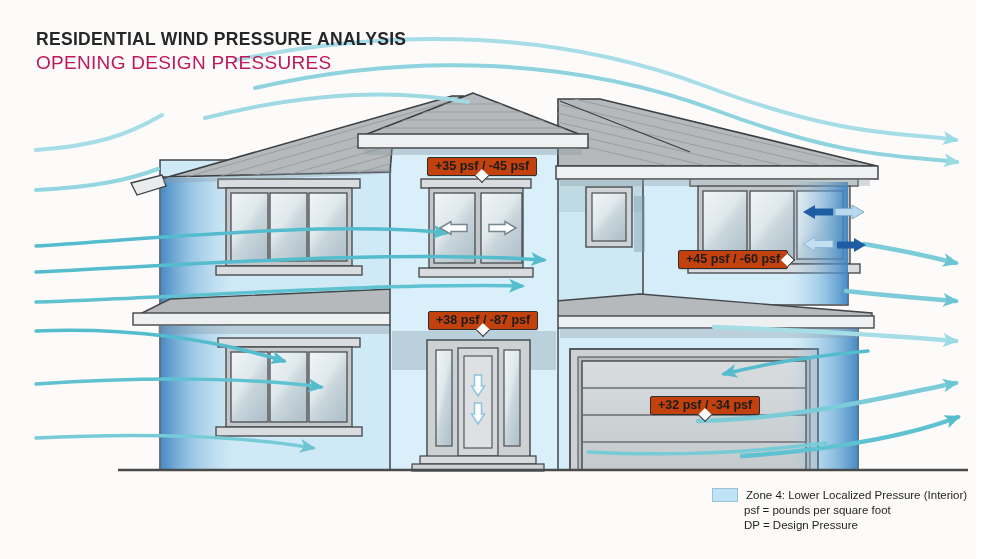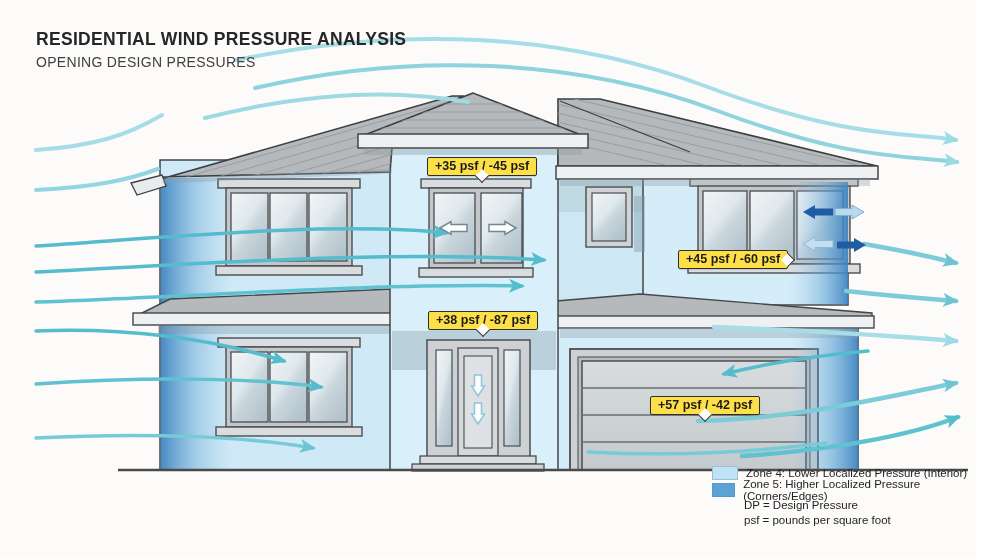"OPENING DESIGN PRESSURES" .titleblock .t2 { color: #404040 -> #be185d; font-size: 14px -> 19px }
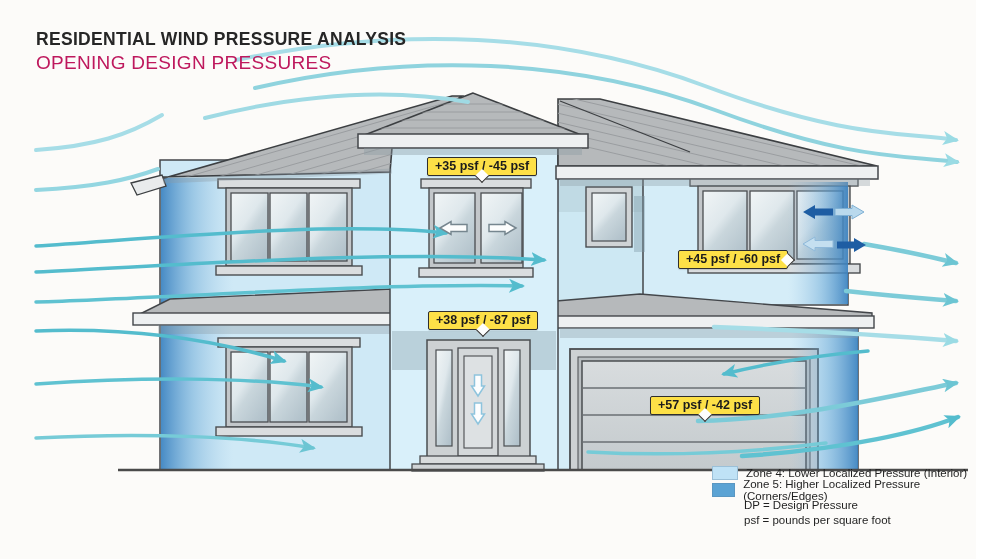"+35 psf / -45 psf" .plabel { background: #fde047 -> #c2410c }
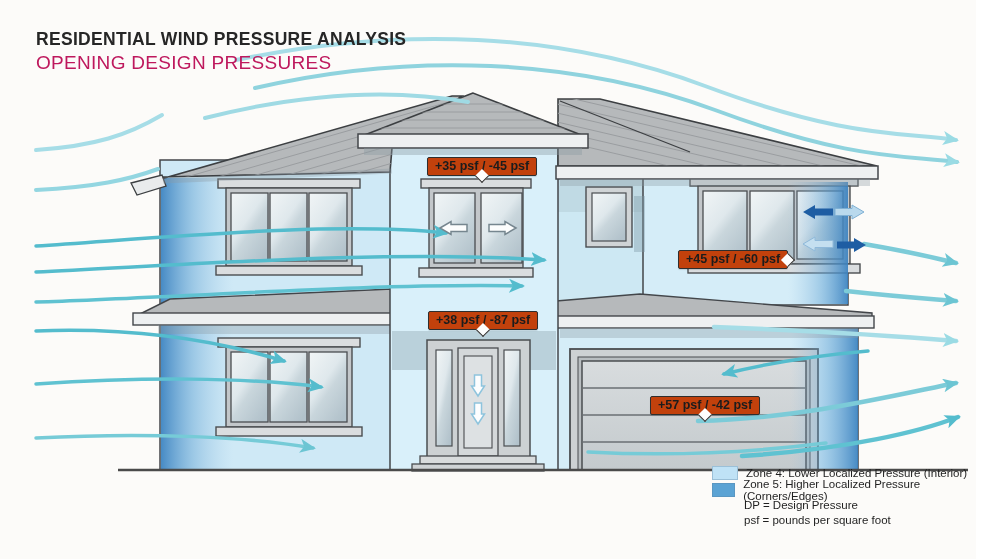"+57 psf / -42 psf" span { text: +57 psf / -42 -> +32 psf / -34 }
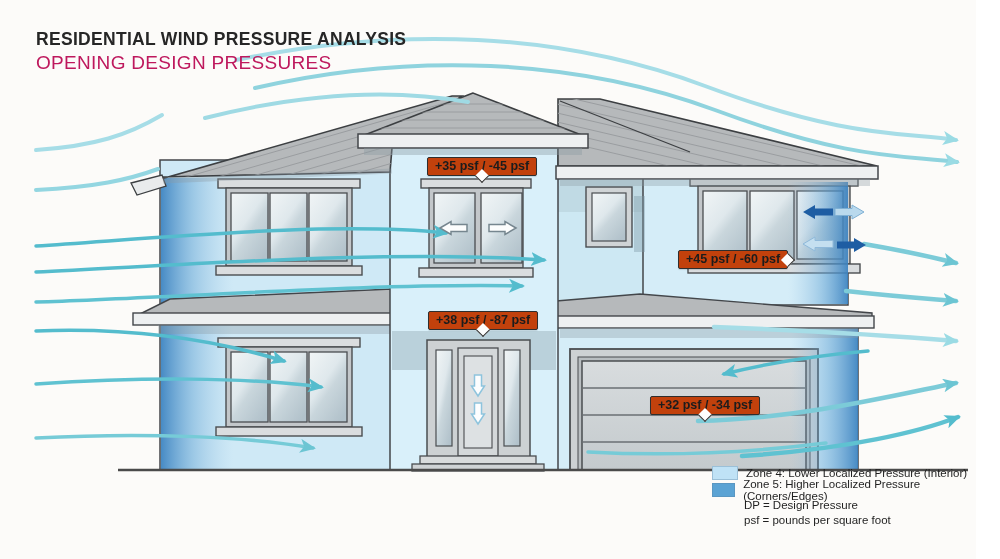"Zone 4: Lower Localized Pressure" .legend { top: 464px -> 486px }
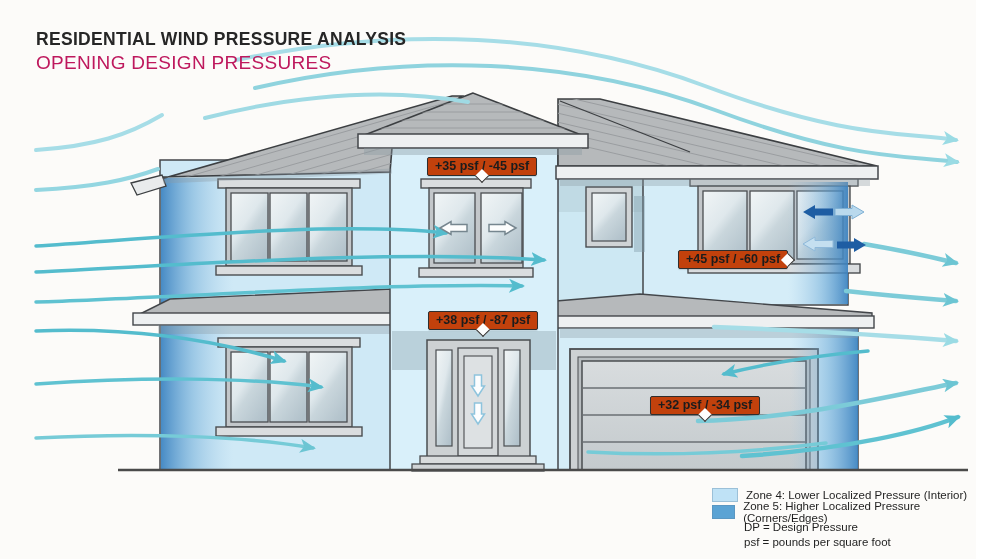"Zone 5: Higher Localized Pressure" div.row { html: <div> <span></span> <span>Zone 5: Higher Localized Pressure (Corners/Edges)</span> </div> -> none }
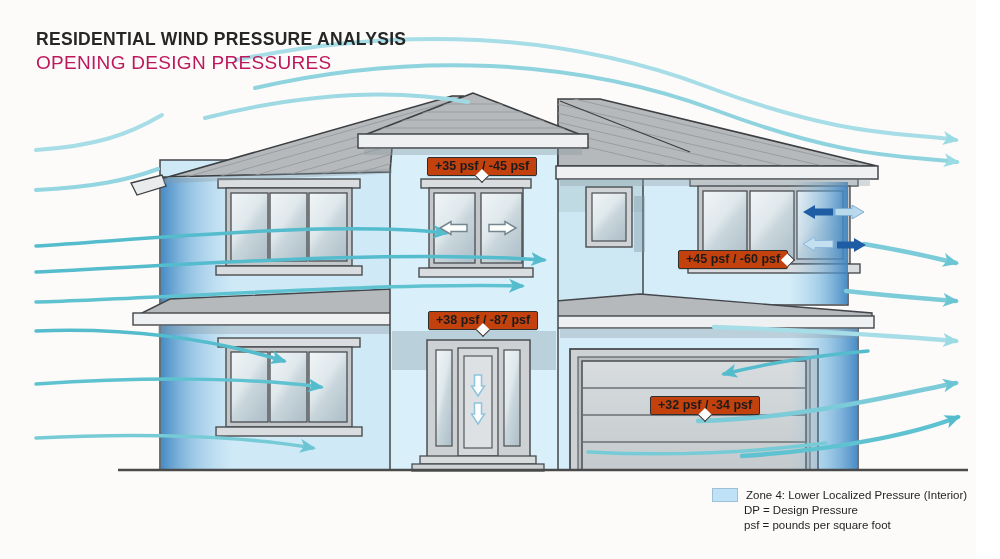"DP = Design Pressure" div.note { order: before "psf = pounds per square" -> after "psf = pounds per square" }
